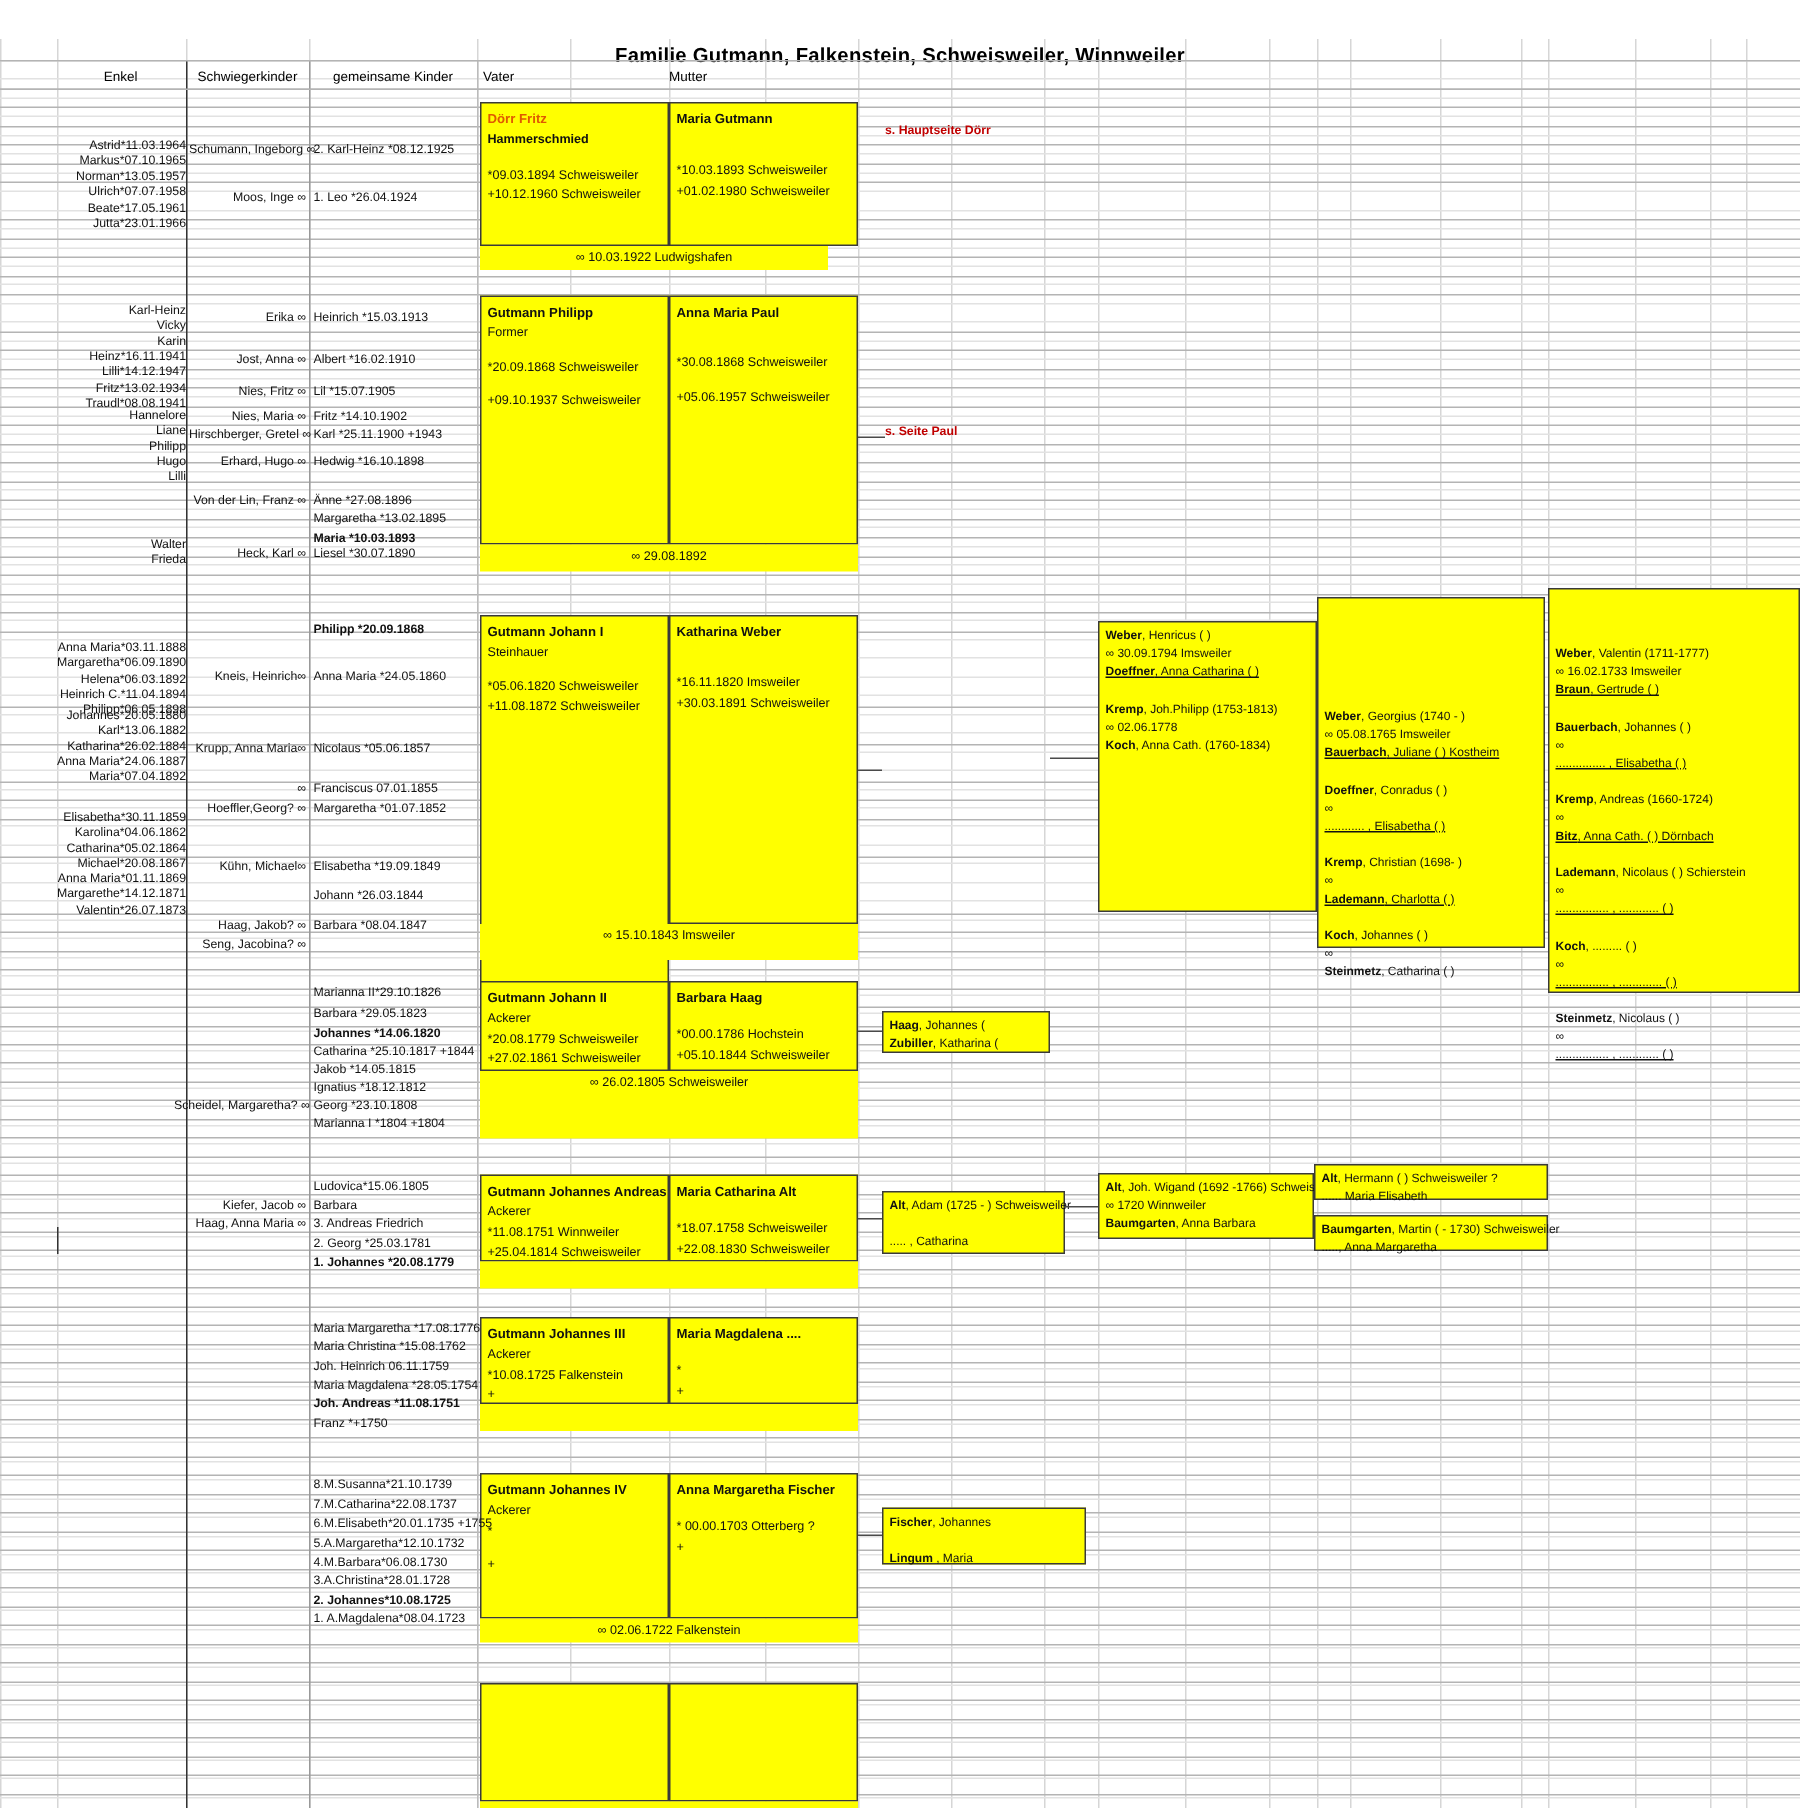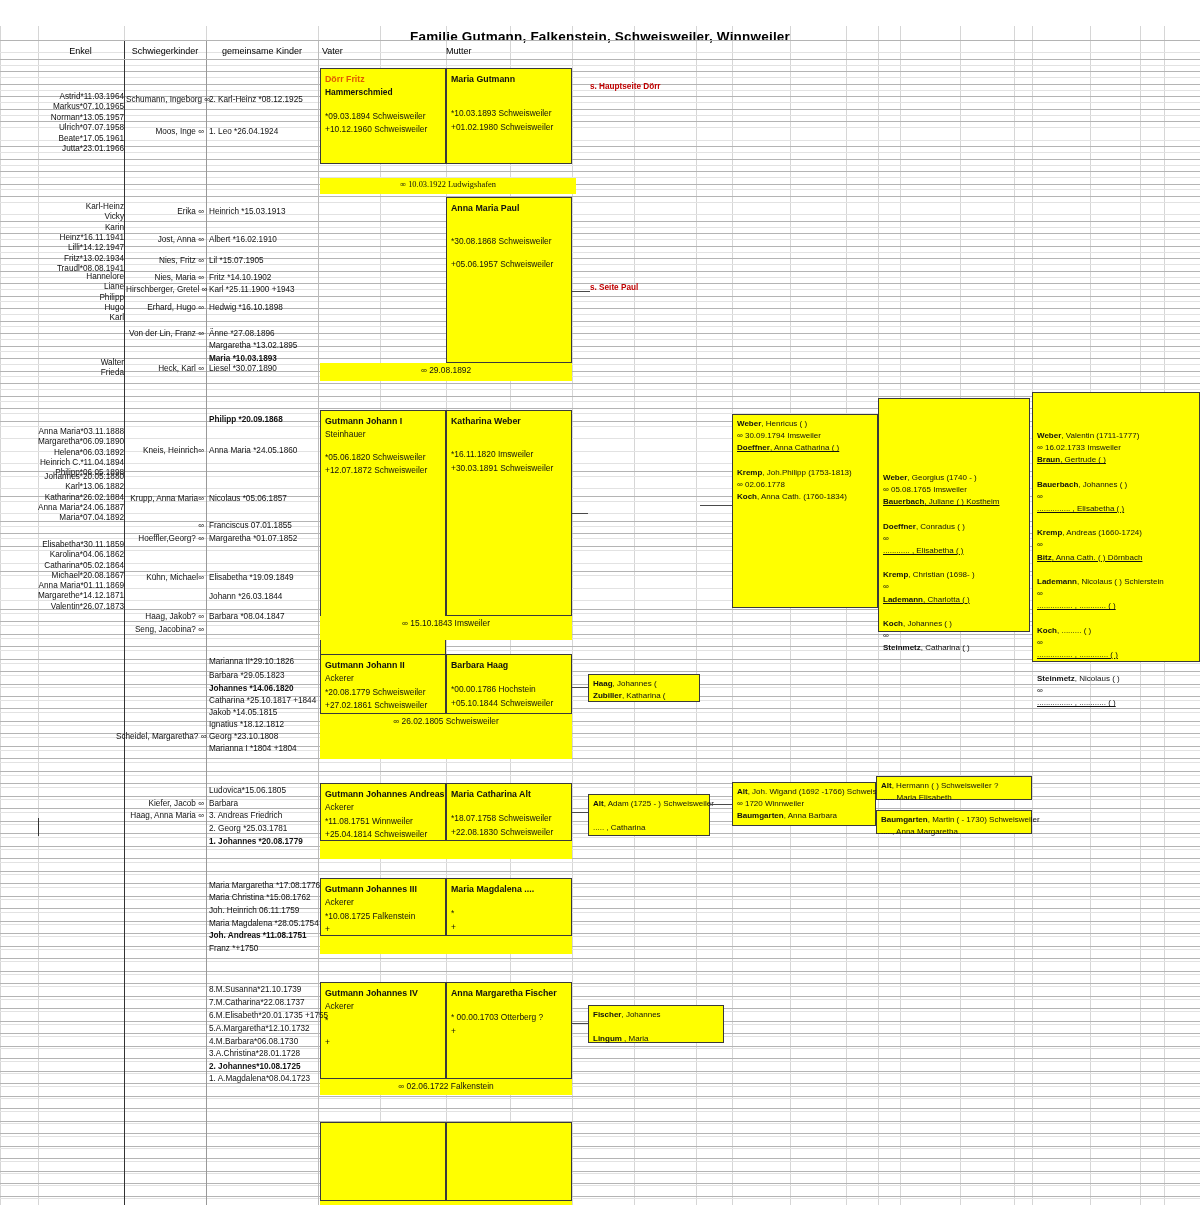"∞ 10.03.1922 Ludwigshafen" div.marr { font-family: Liberation Serif, serif -> none; top: 152px -> 138px; width: 256px -> 232px }
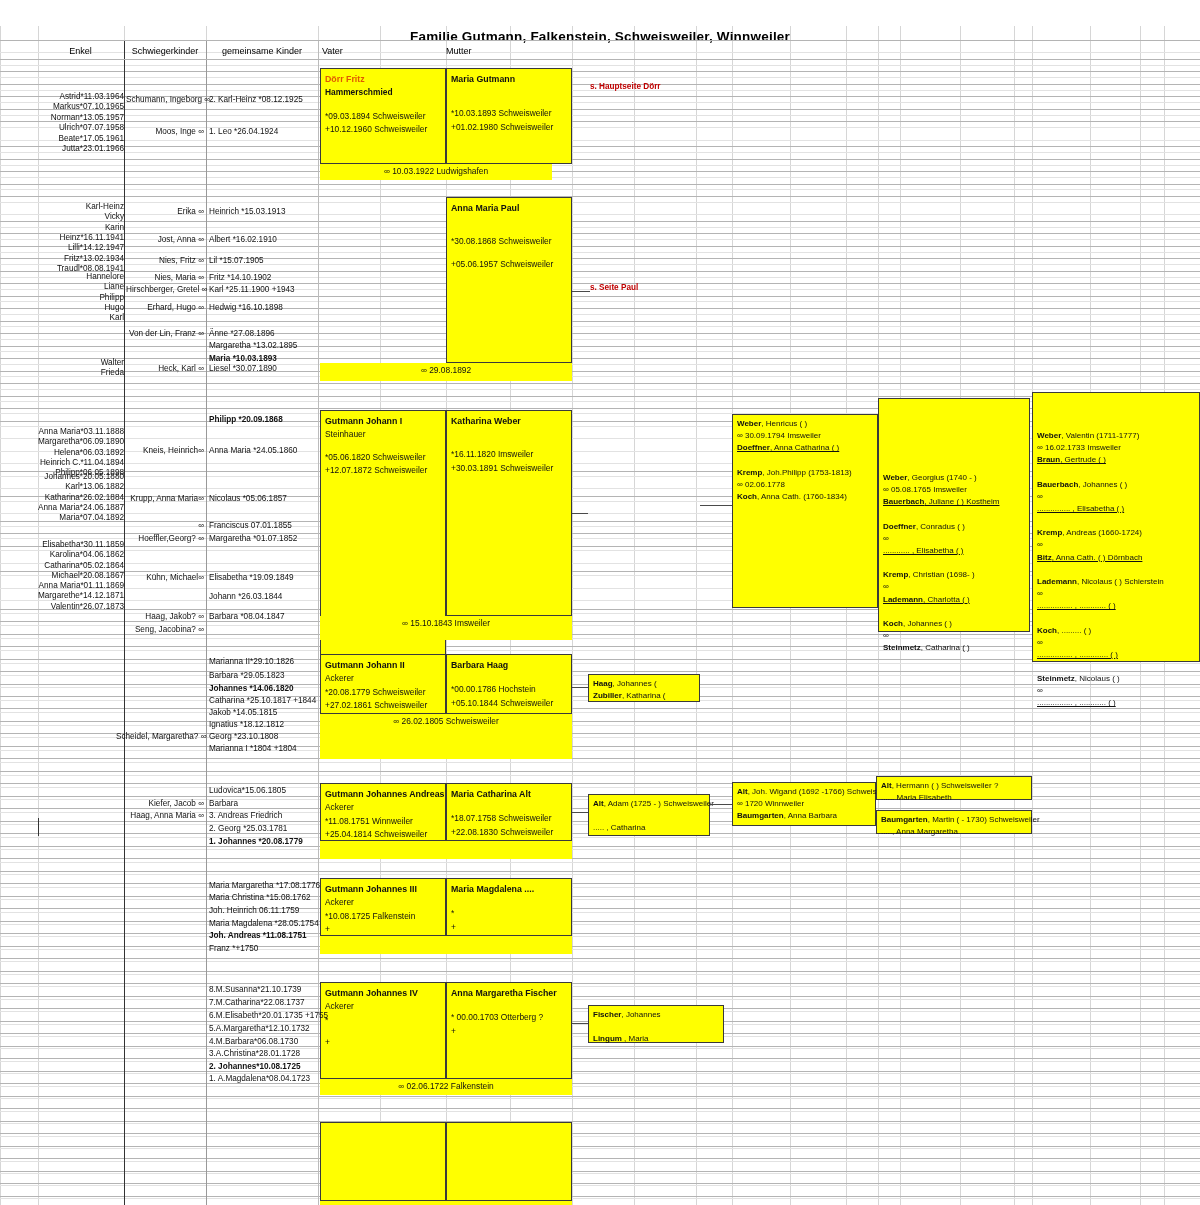"Gutmann Philipp" div.ybox { html: none -> <div> <div> <div>Gutmann Philipp</div> <div>Former</div> <div>&nbsp;</div> <div>*20.09.1868 Schweisweiler</div> <div>&nbsp;</div> <div>+09.10.1937 Schweisweiler</div> </div> </div> }
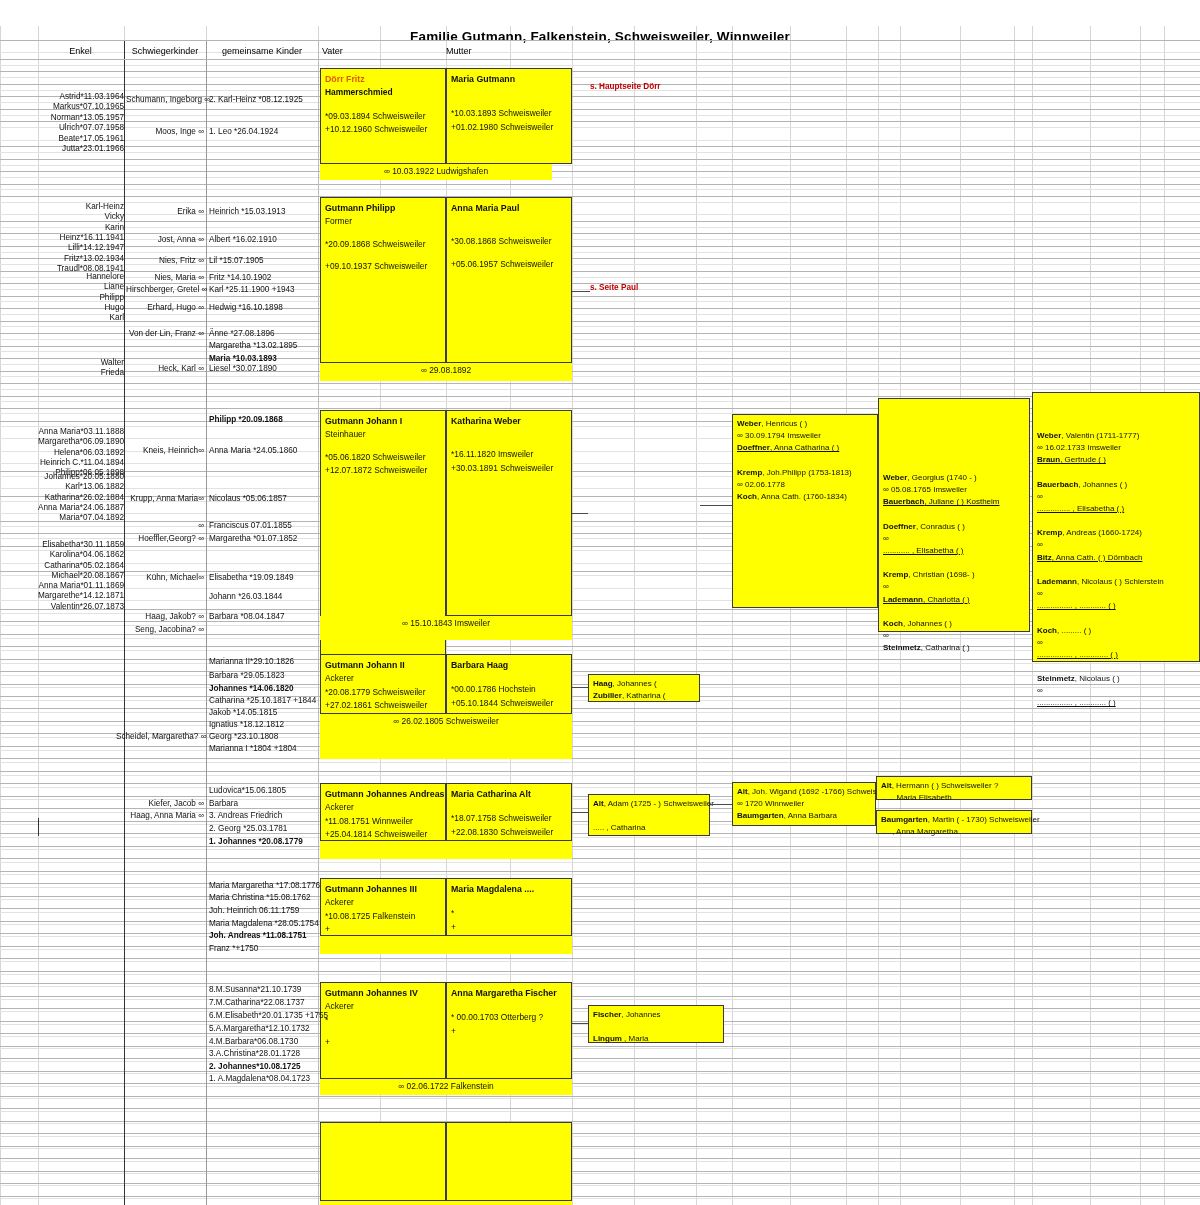"Karl" div.ln { text: Karl -> Lilli }
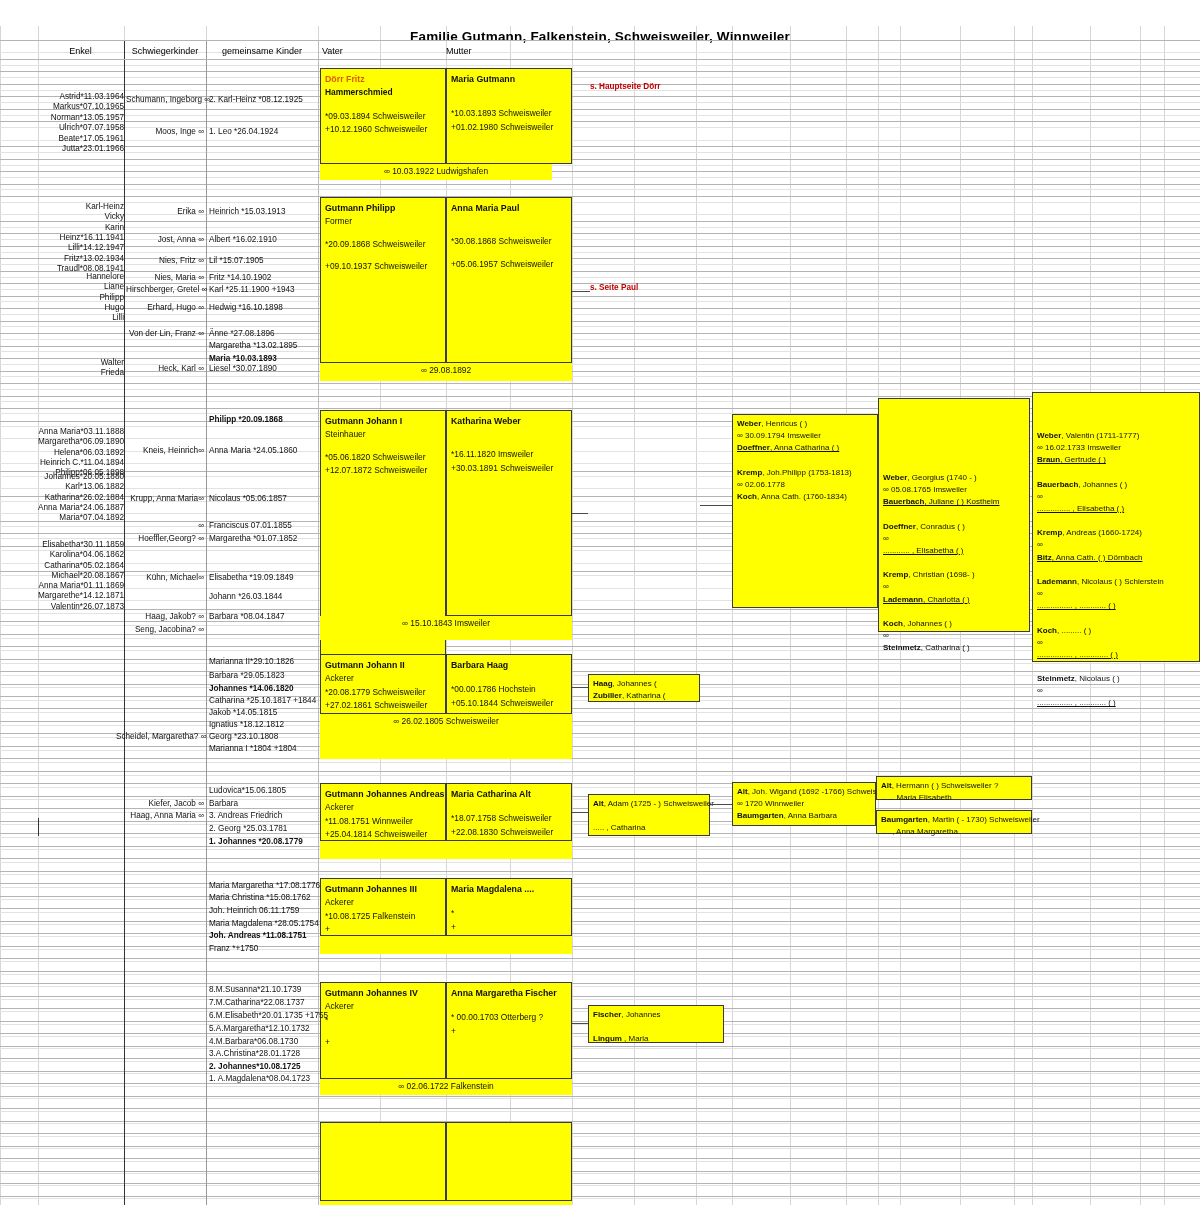"+12.07.1872 Schweisweiler" div.ytxt { text: +12.07.1872 -> +11.08.1872 }
